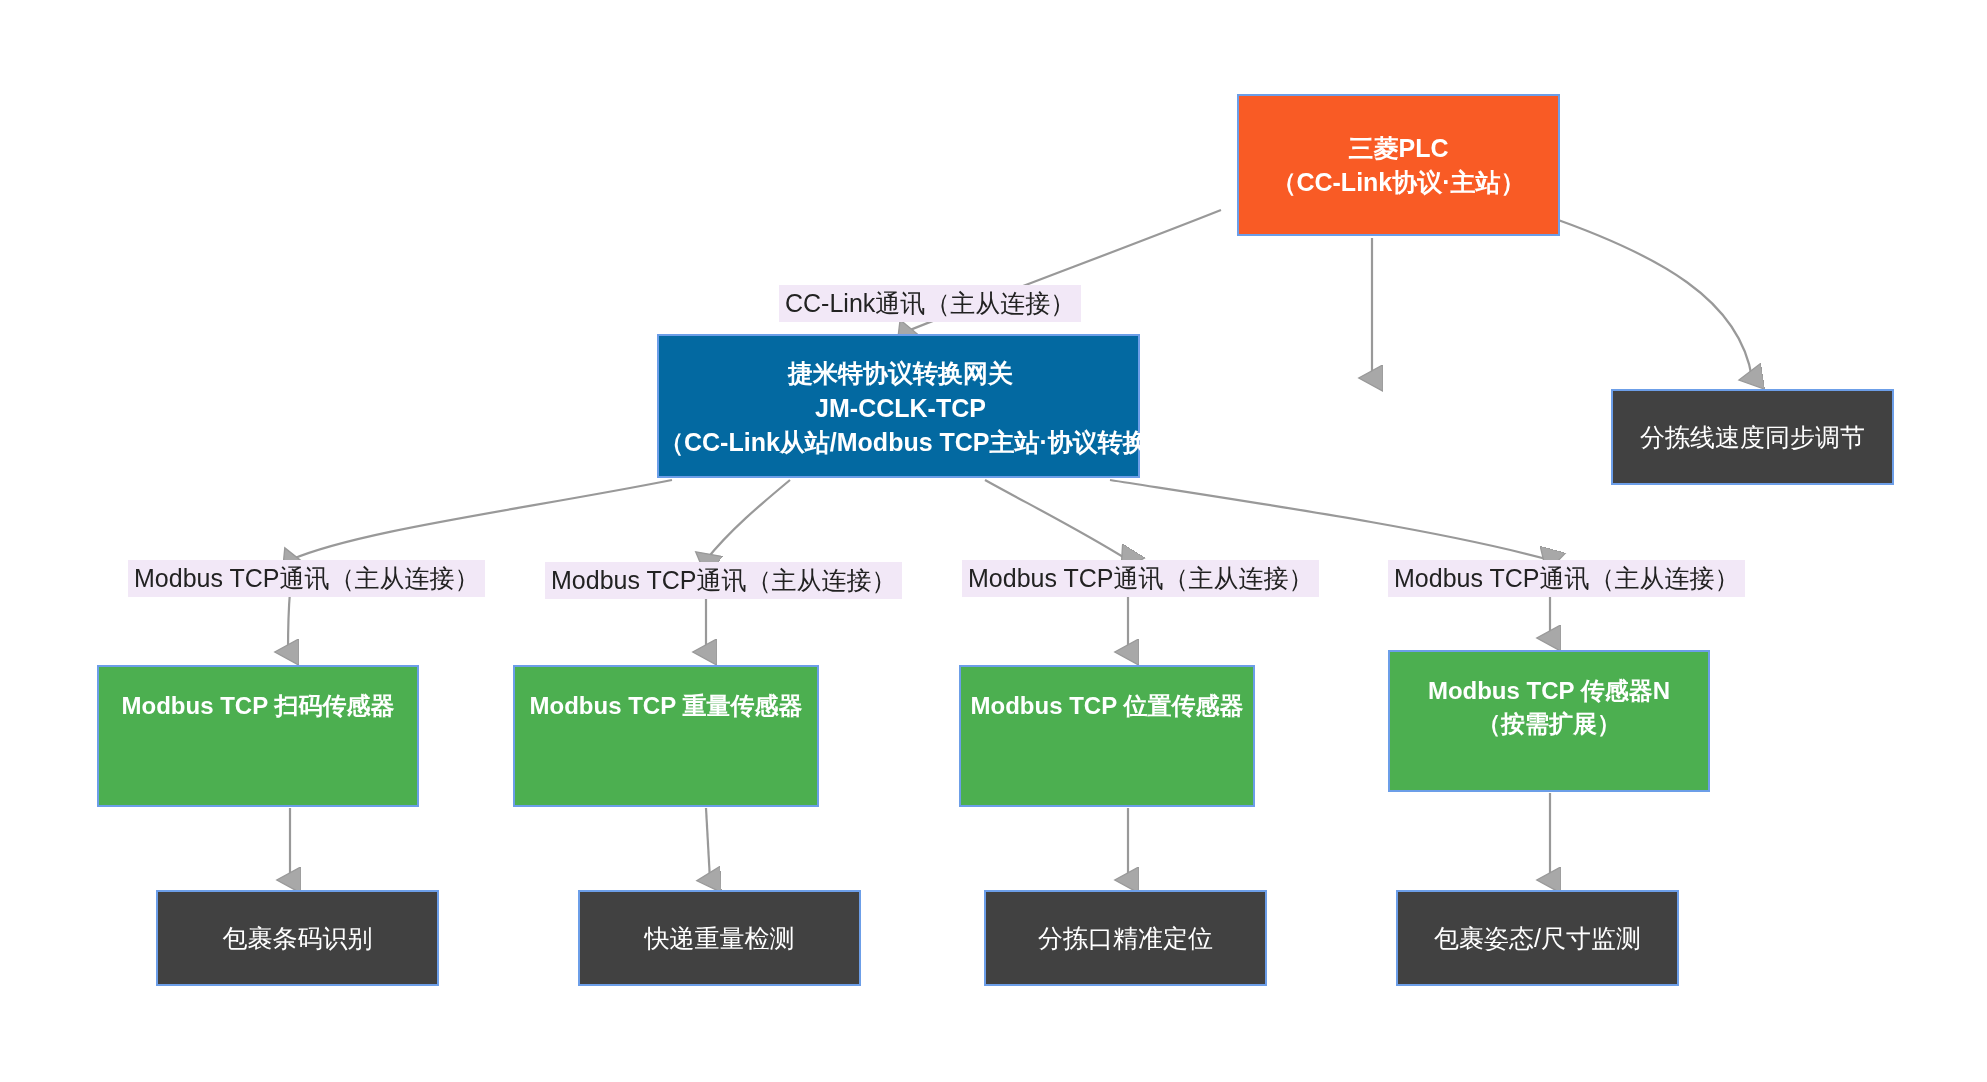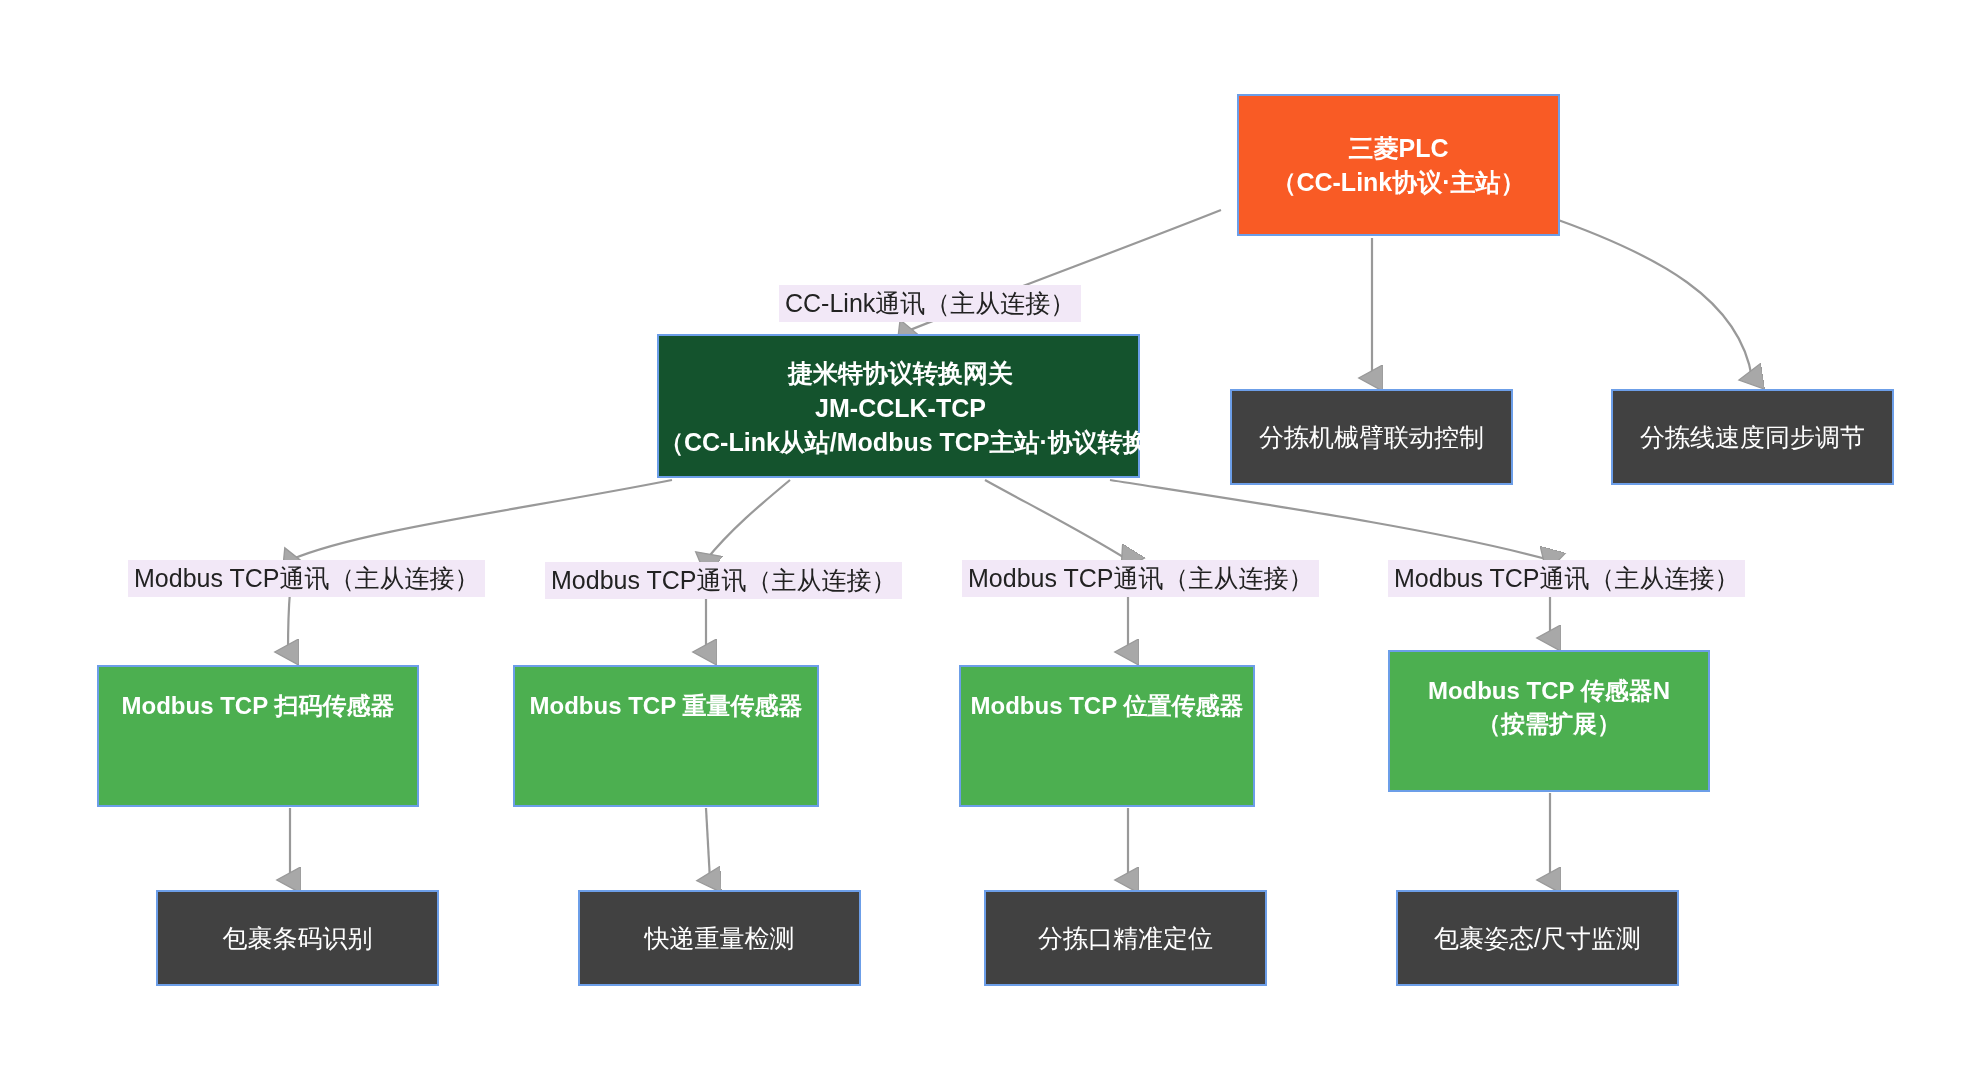"捷米特协议转换网关" .node-gw { background: #14532d -> #0369a1 }
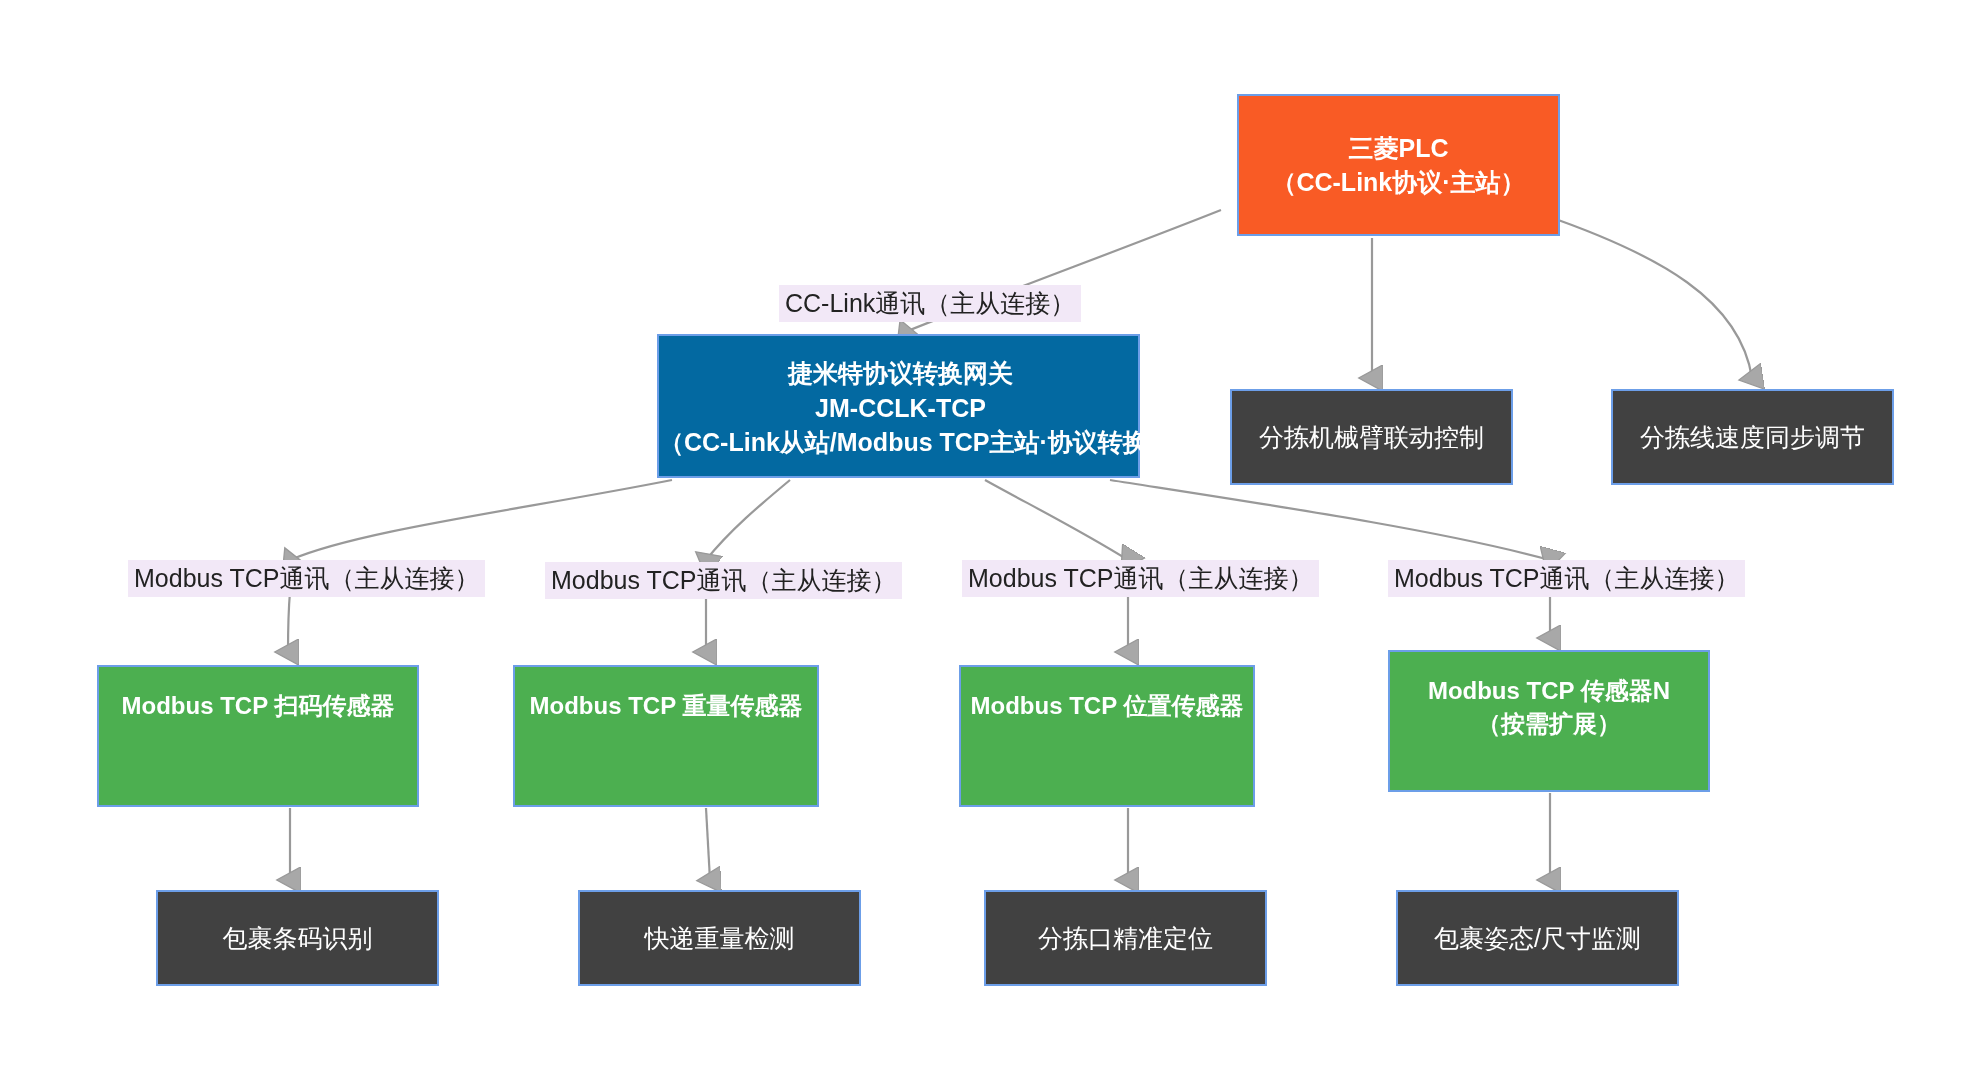"分拣机械臂联动控制" div.node { html: <div> <div>分拣机械臂联动控制</div> </div> -> none }
